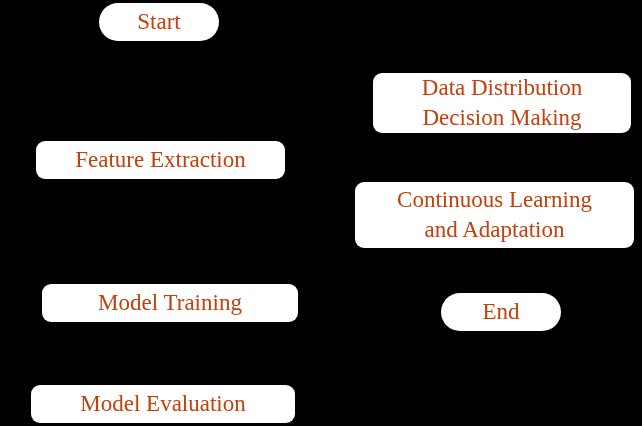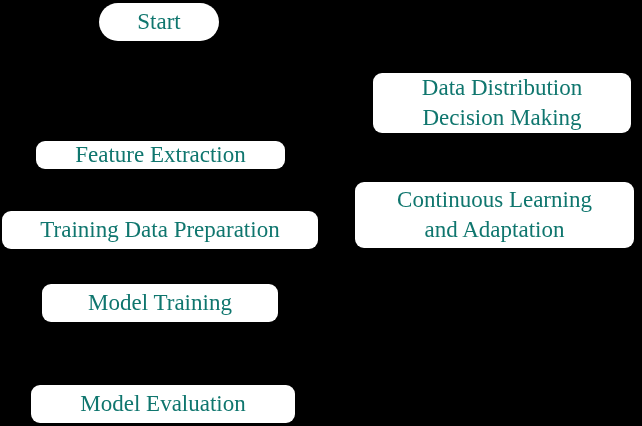"Start" .node { color: #0f766e -> #c2410c }
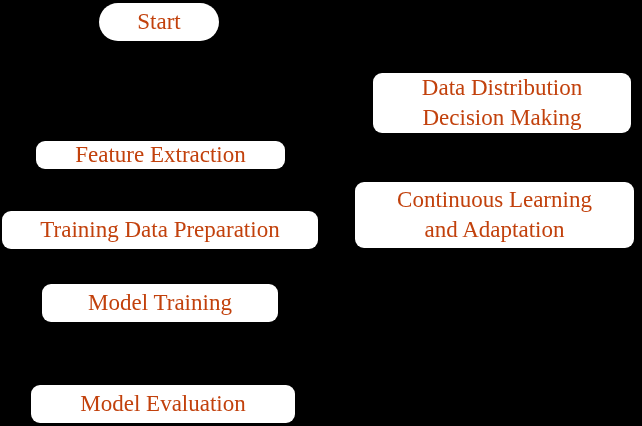"Feature Extraction" div.node { height: 28px -> 38px }
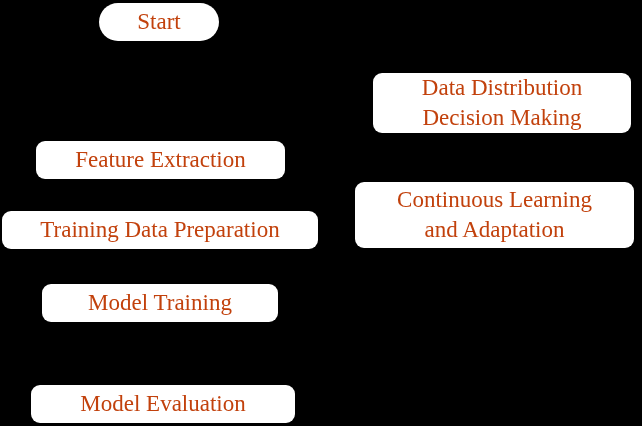"Training Data Preparation" div.node { html: <div> <span>Training Data Preparation</span> </div> -> none }
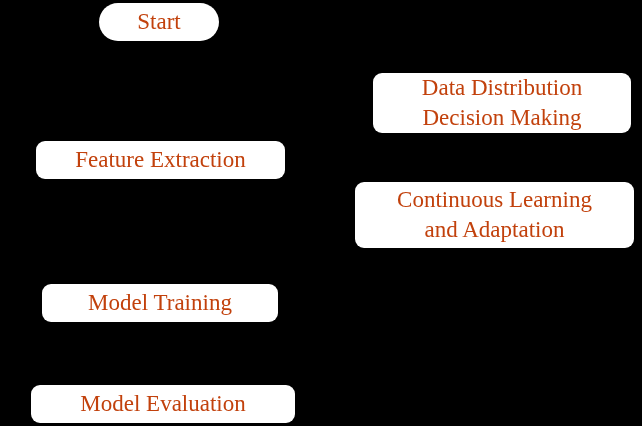"Model Training" div.node { width: 236px -> 256px }
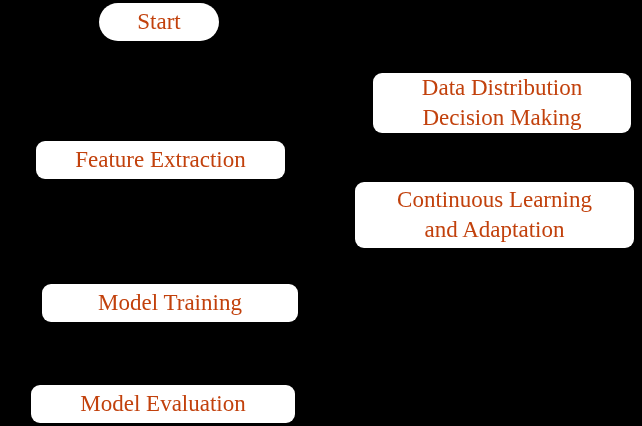"End" div.node { html: none -> <div> <span>End</span> </div> }
